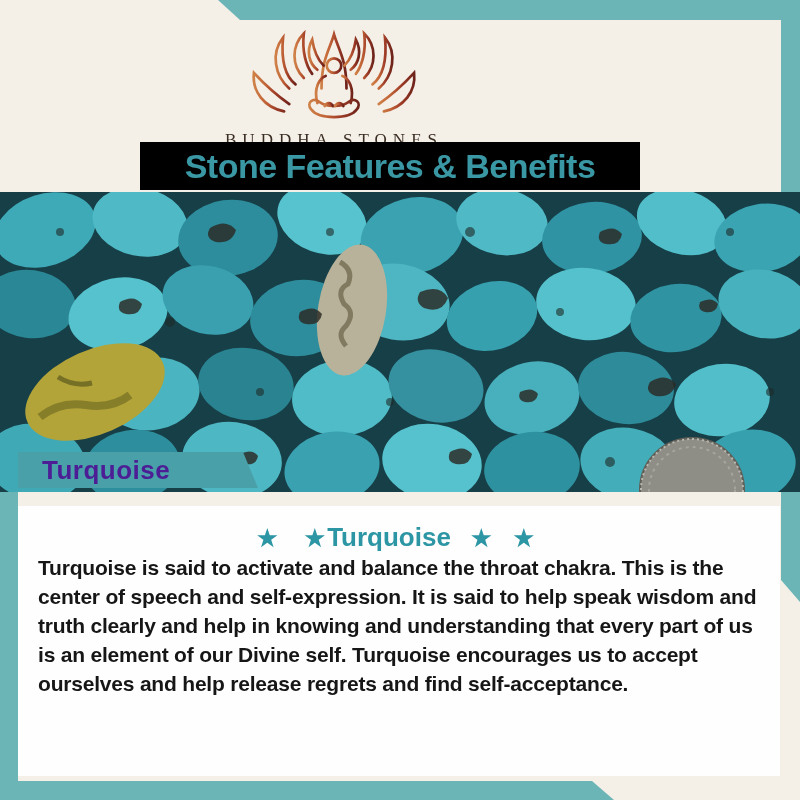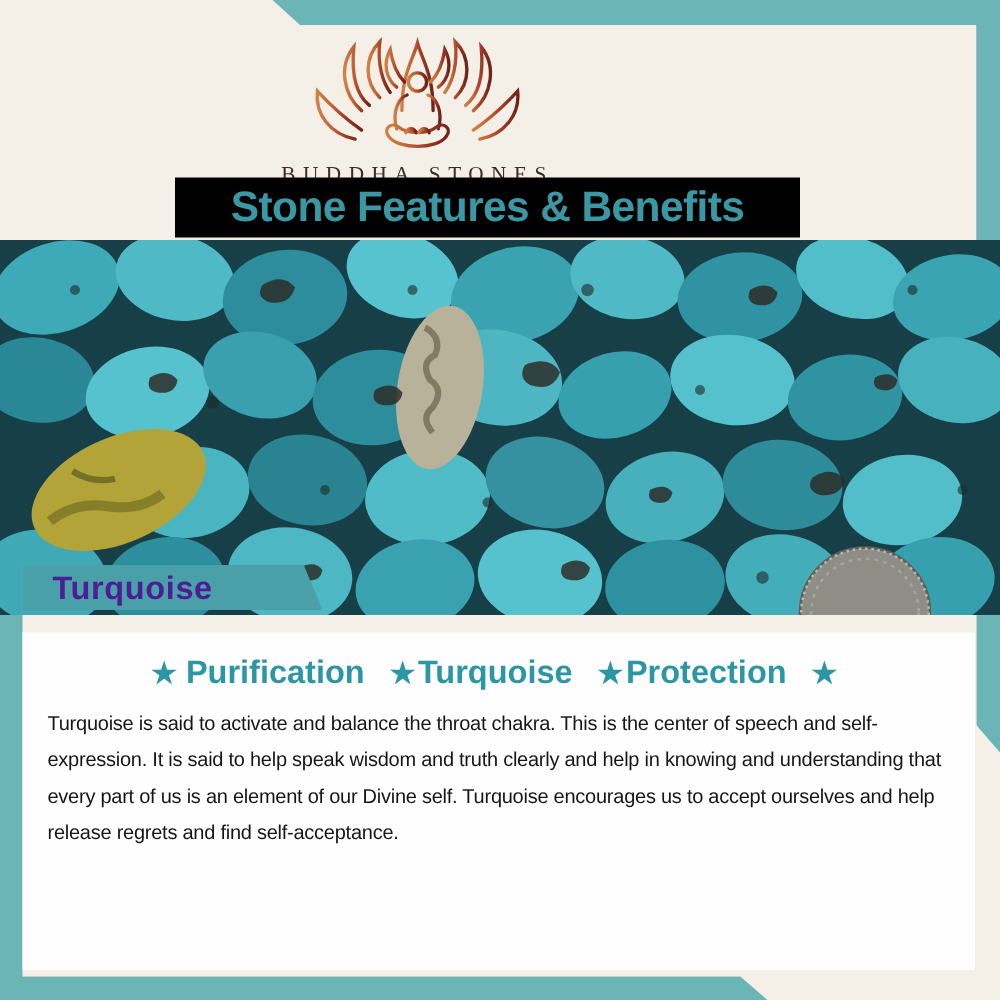"Purification" span { html: <span>Purification</span> -> none }
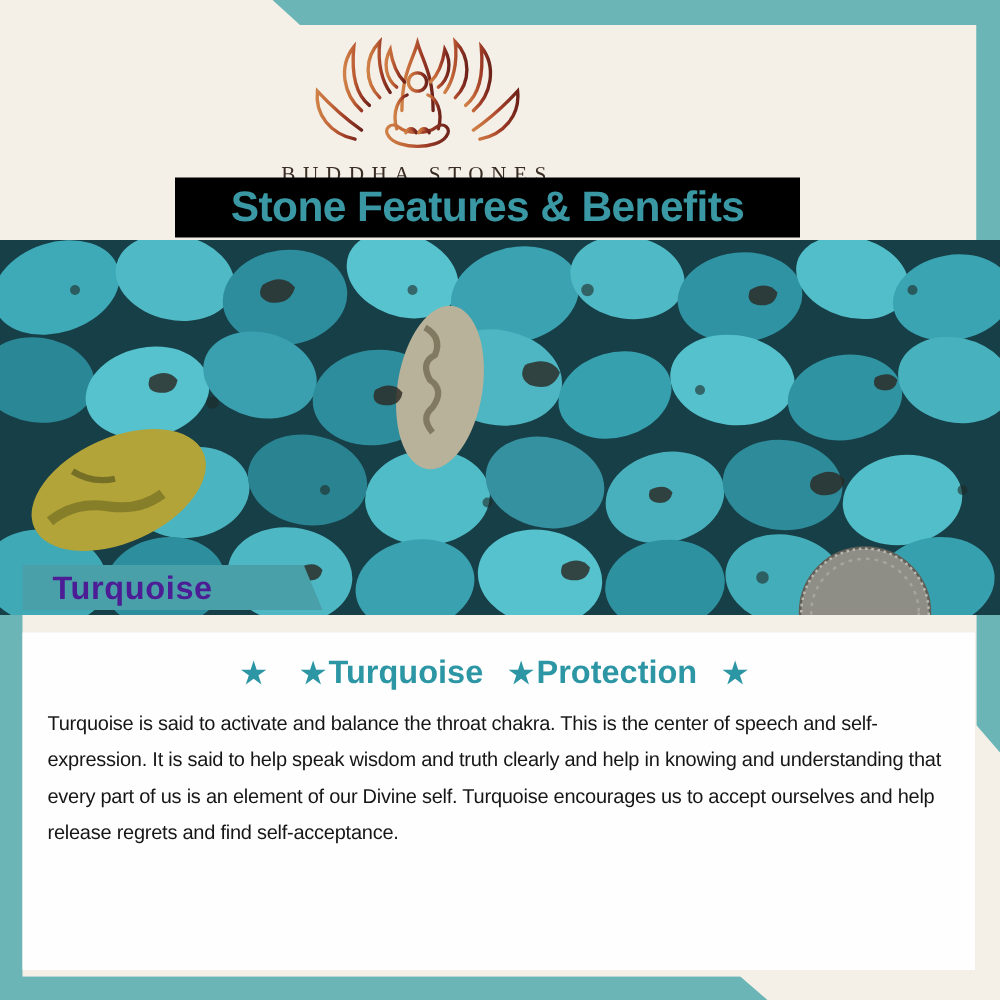"Protection" span { html: <span>Protection</span> -> none }
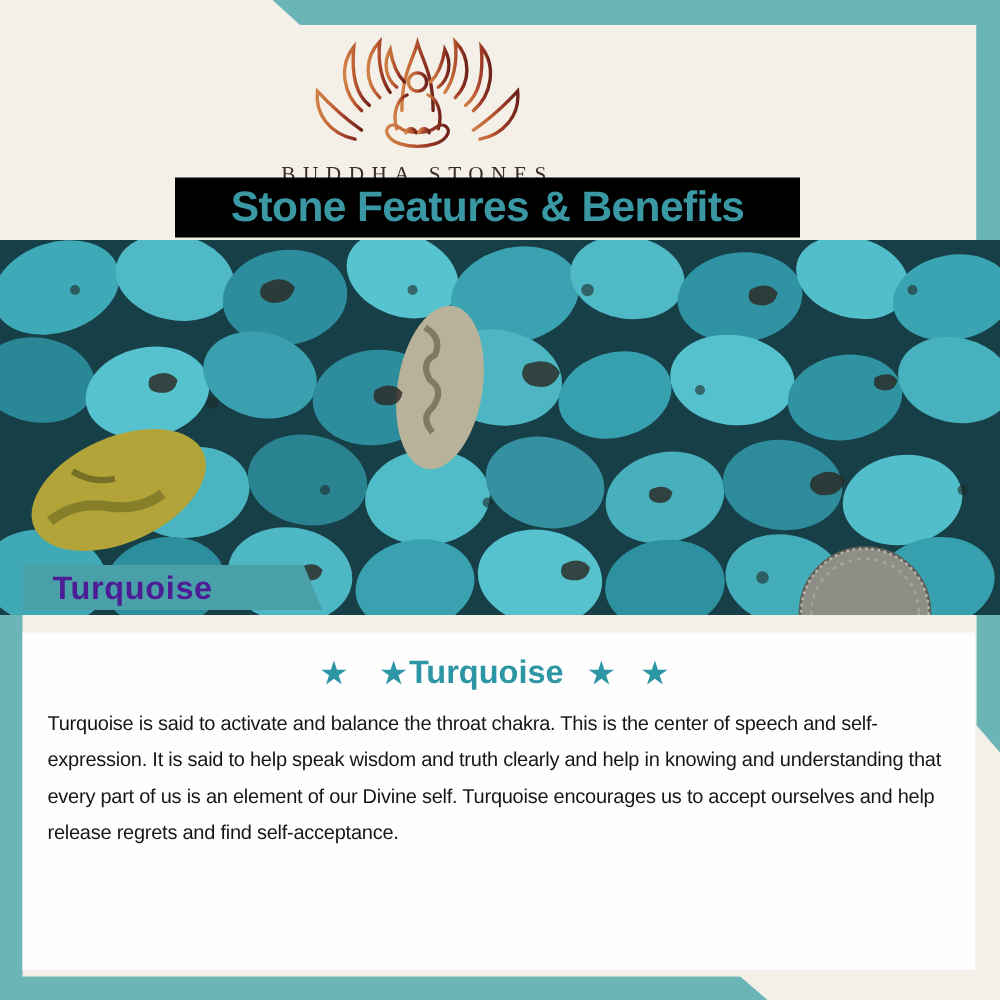"Turquoise is said to activate" .description { font-size: 16px -> 21px; font-weight: normal -> bold; margin-top: 12px -> 0 }
